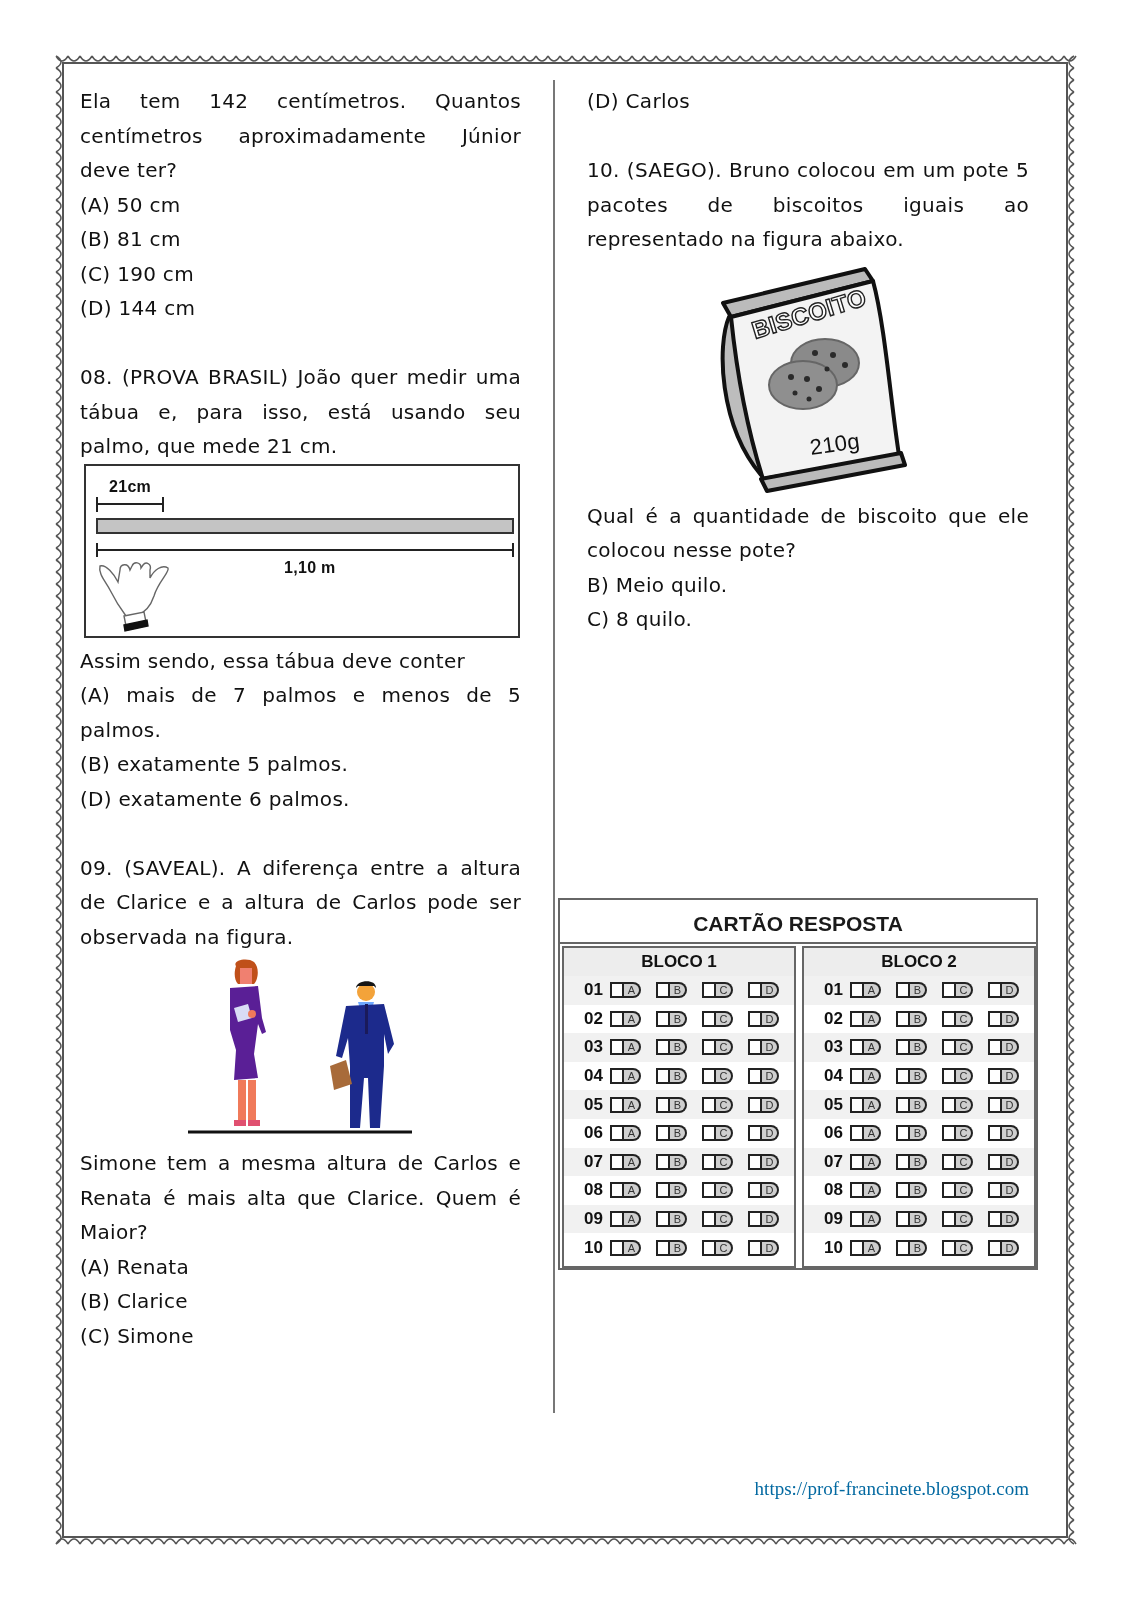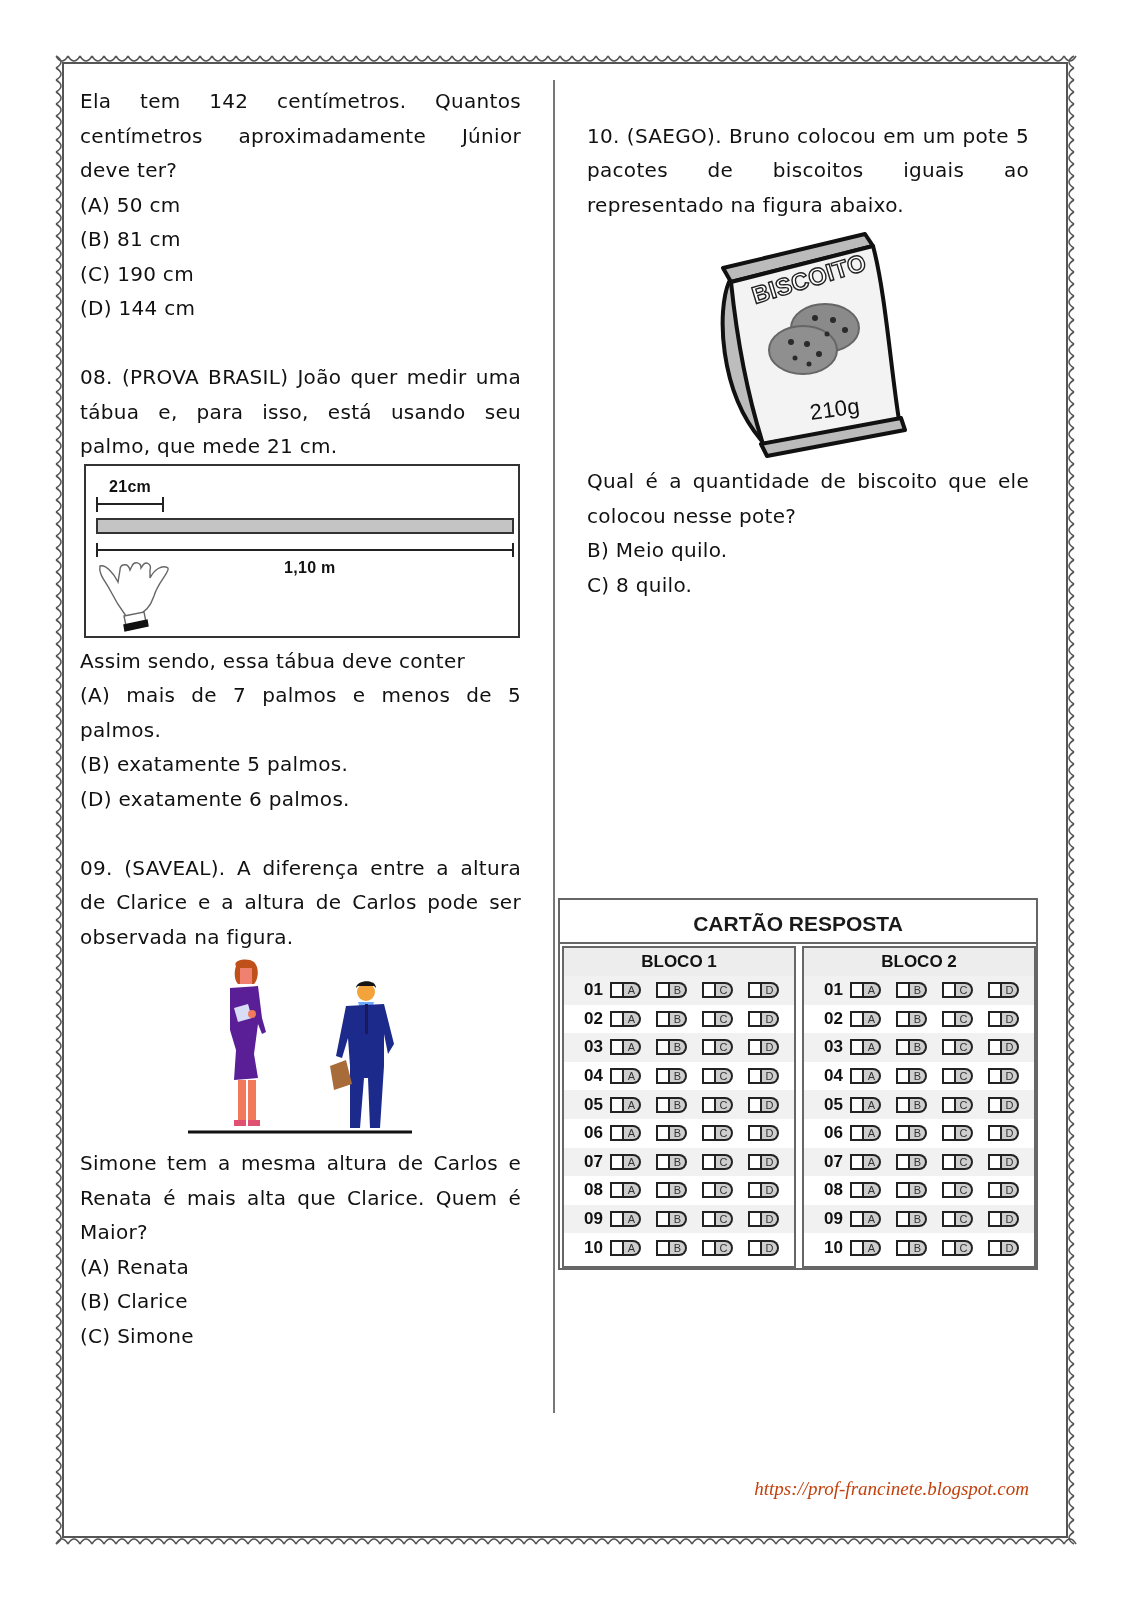"(D) Carlos" div { html: none -> <div>(D) Carlos</div> }
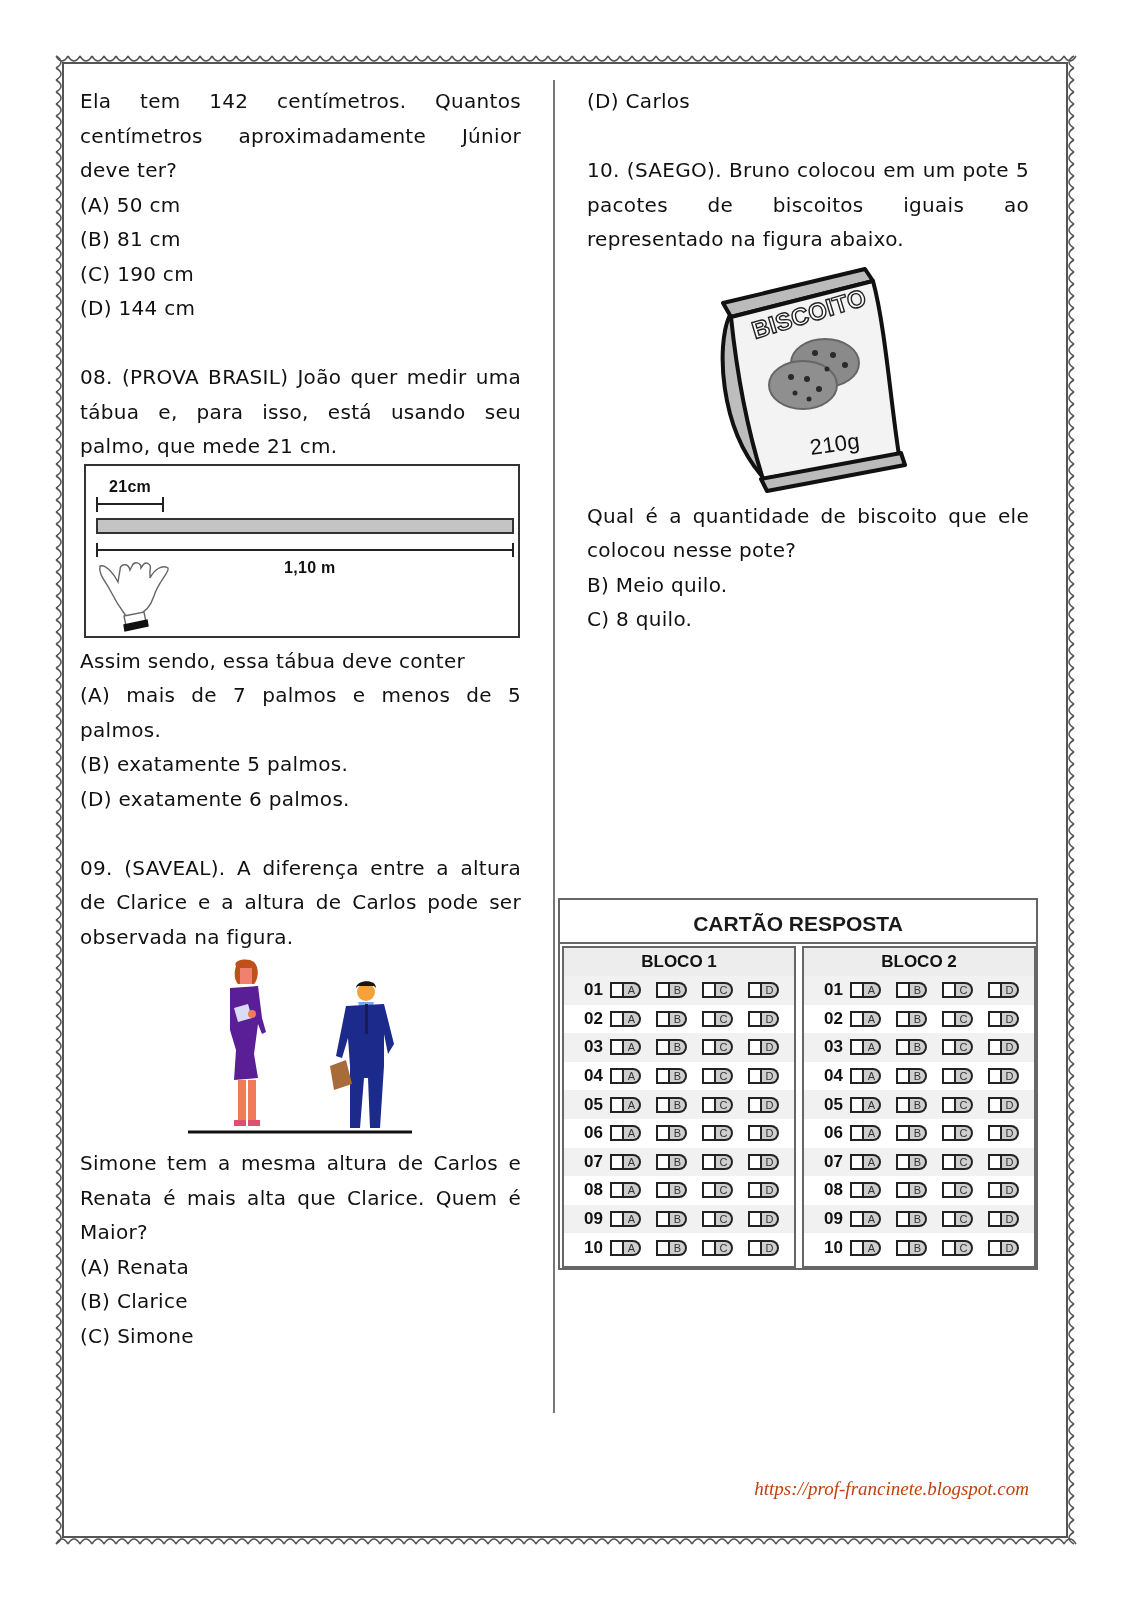"https://prof-francinete.blogspot.com" .footer-url { color: #c2410c -> #0369a1; font-style: italic -> none }
